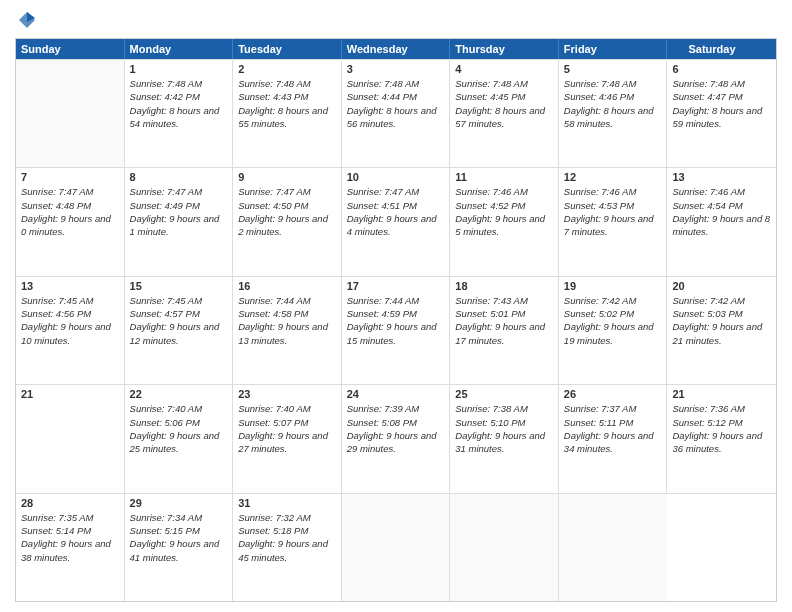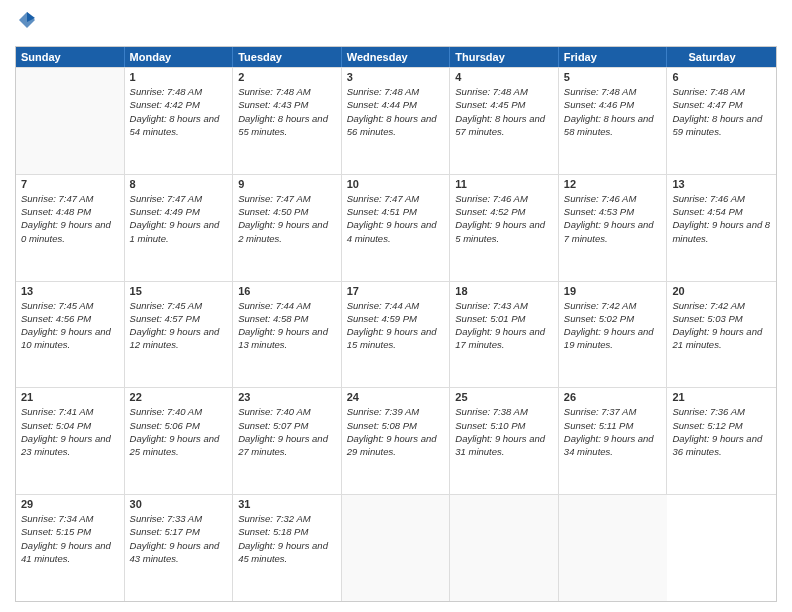"Sunday" .page { gap: 8px -> none }
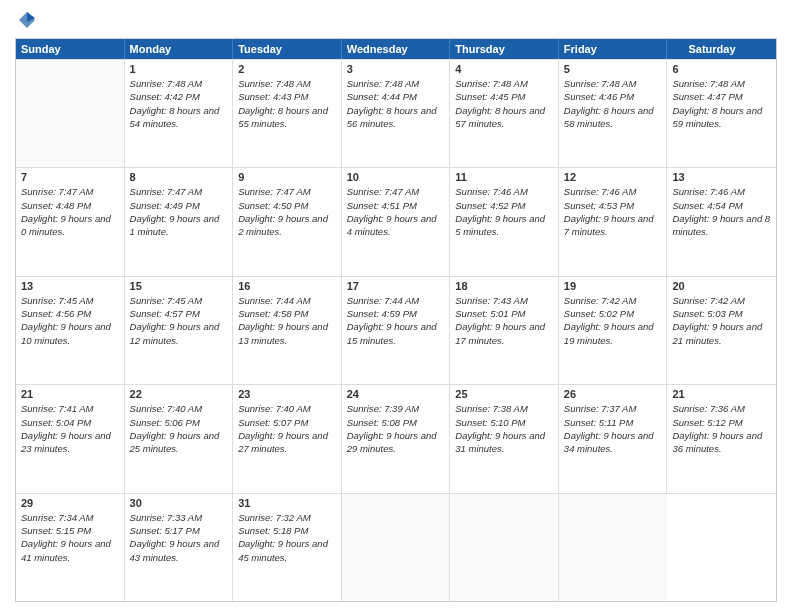"Sunrise: 7:41 AM" div.day-info { html: <div>Sunrise: 7:41 AM<br>Sunset: 5:04 PM<br>Daylight: 9 hours and 23 minutes.</div> -> none }
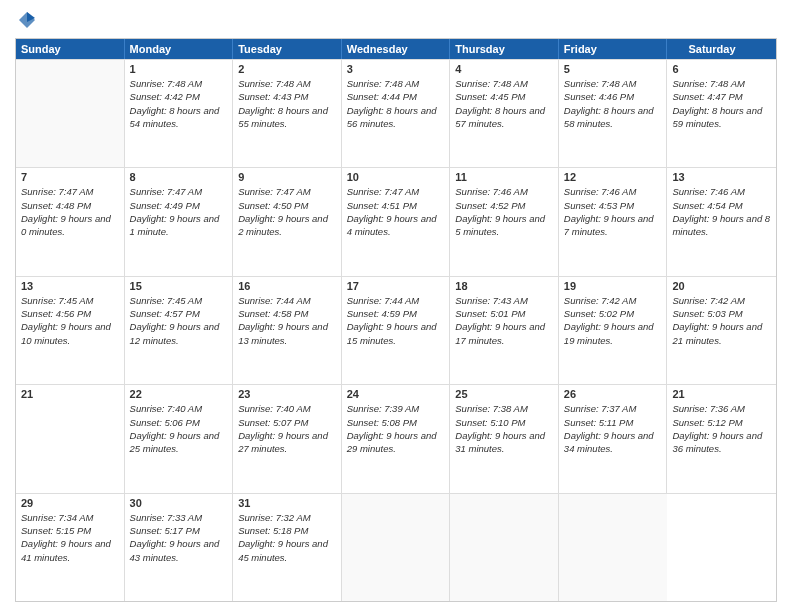"28" div.cal-cell { html: none -> <div> <div>28</div> <div>Sunrise: 7:35 AM<br>Sunset: 5:14 PM<br>Daylight: 9 hours and 38 minutes.</div> </div> }
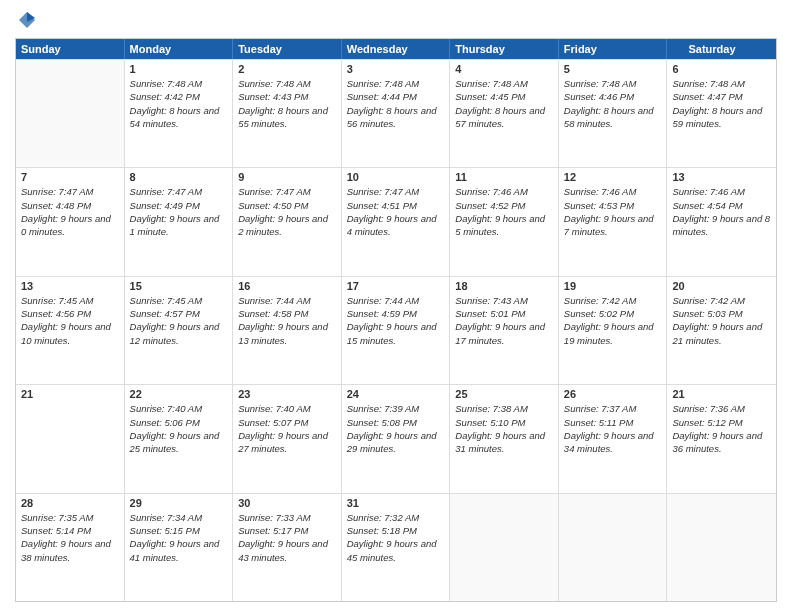"30" div.cal-cell { html: <div> <div>30</div> <div>Sunrise: 7:33 AM<br>Sunset: 5:17 PM<br>Daylight: 9 hours and 43 minutes.</div> </div> -> none }
